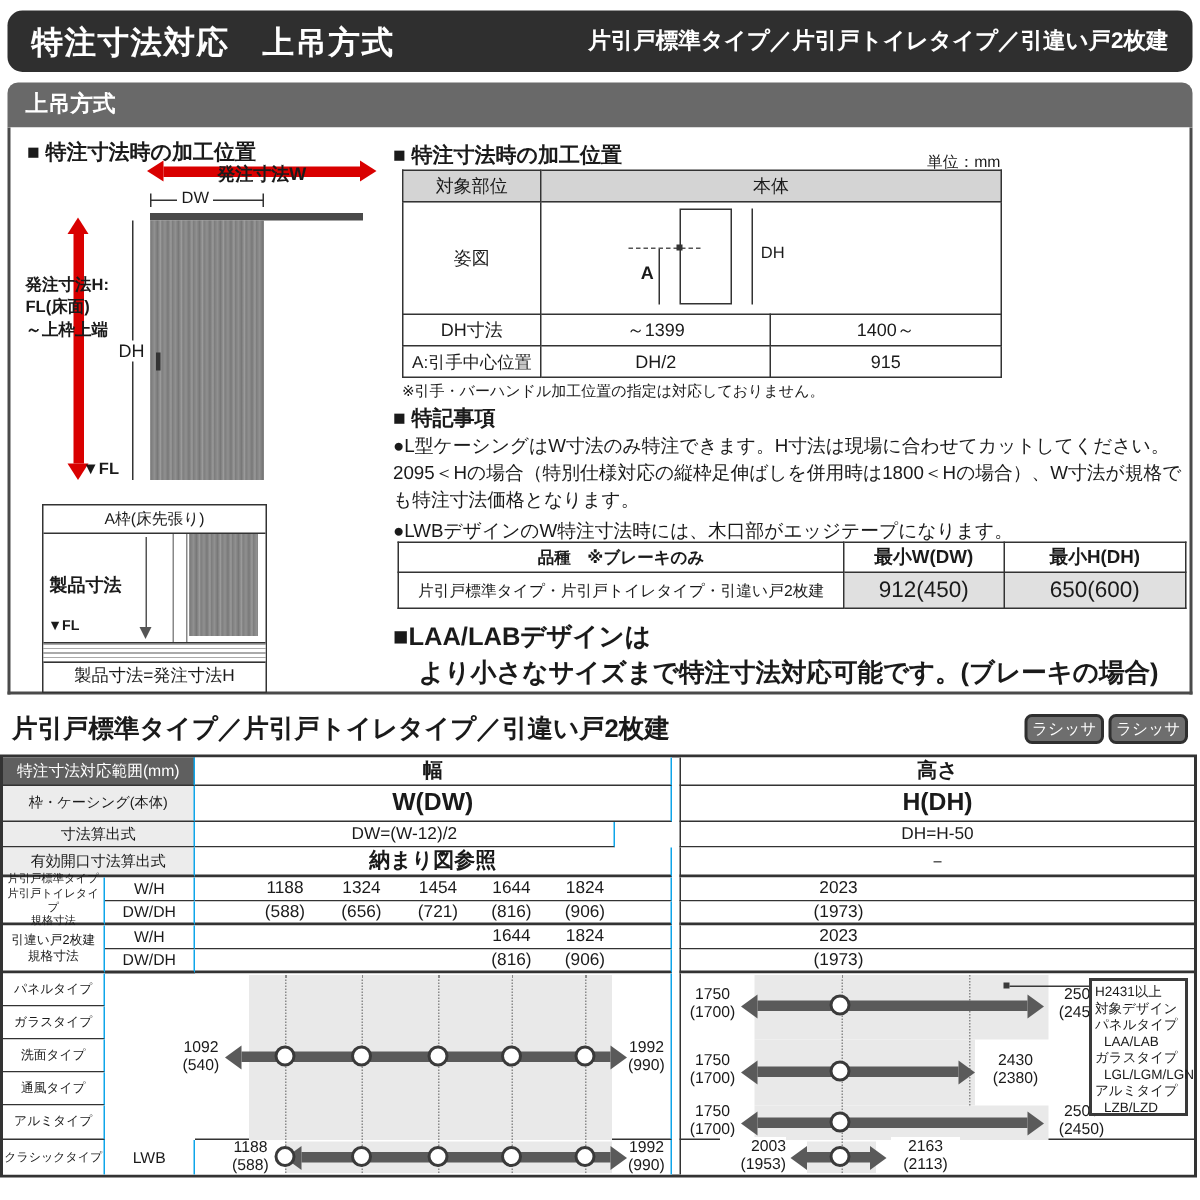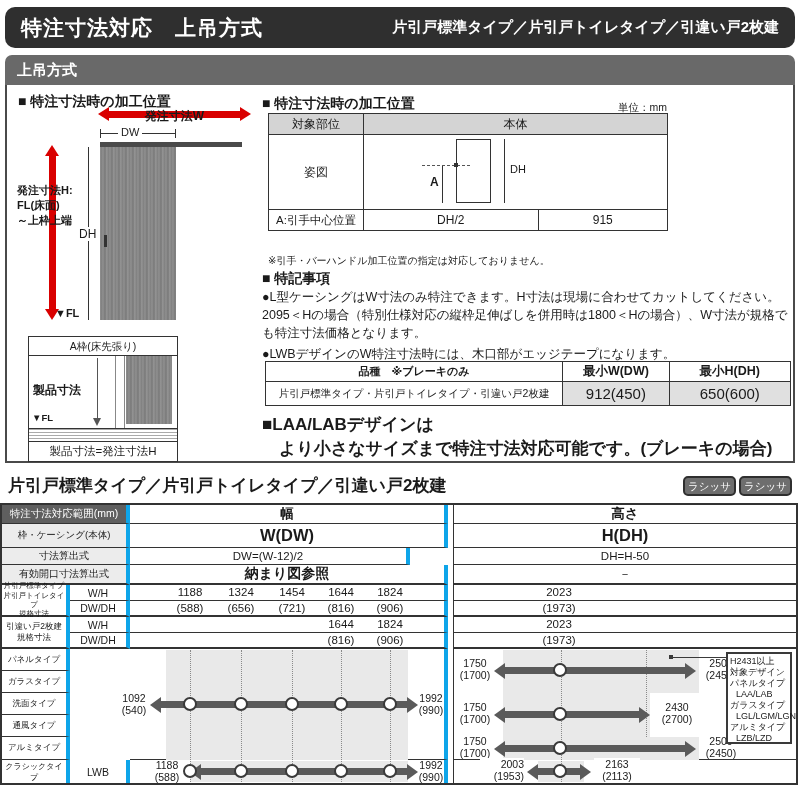"DH寸法" tr { html: none -> <tr> <td>DH寸法</td> <td>～1399</td> <td>1400～</td> </tr> }
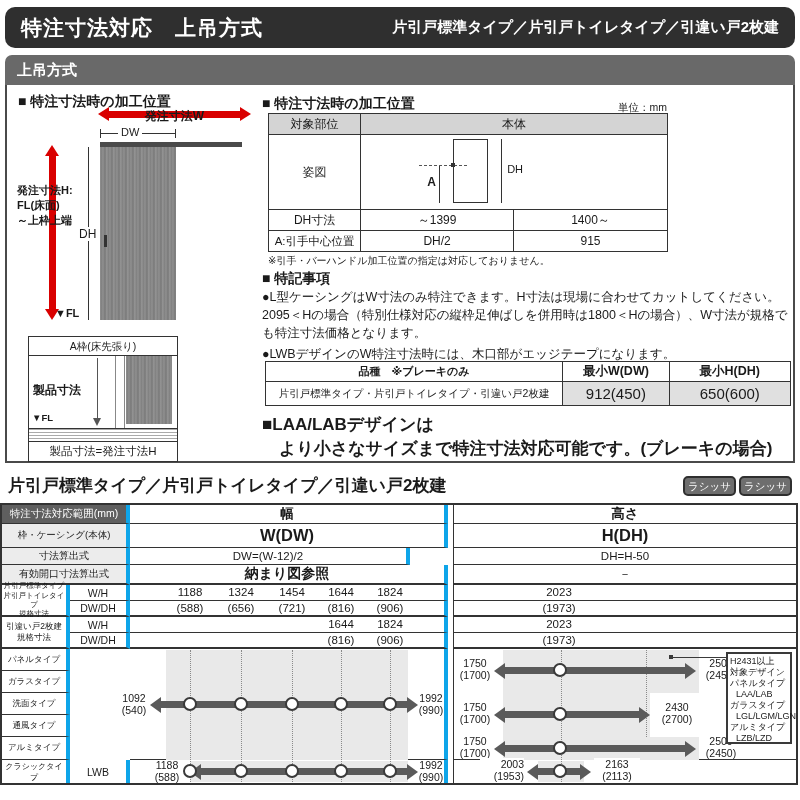"特注寸法対応範囲(mm)" .cell { border-right: 4px solid #0ea5e9 -> 1px solid #0ea5e9 }
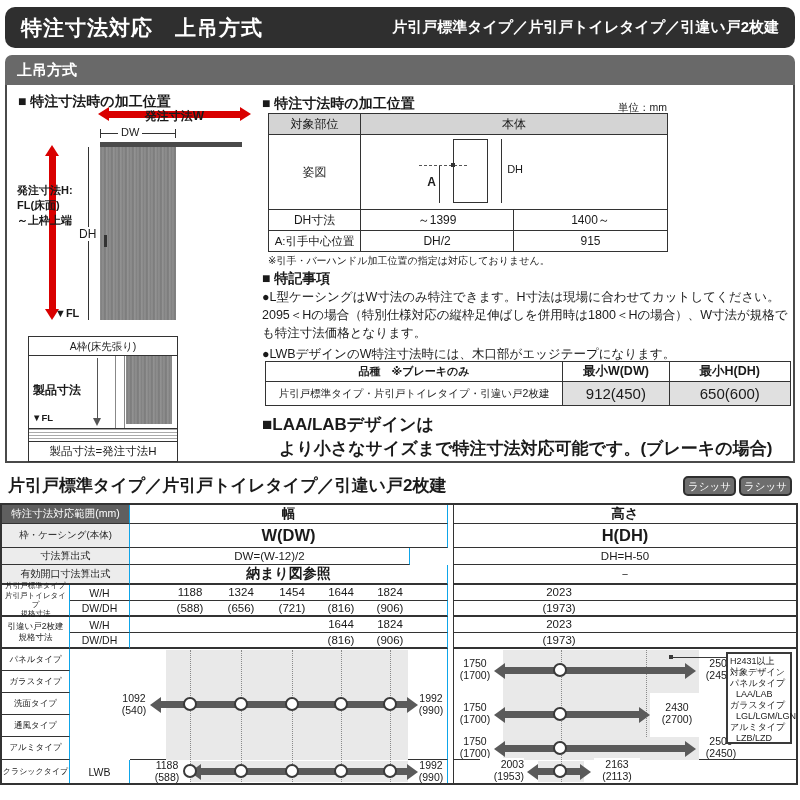"(2700)" span { text: 2700 -> 2380 }
